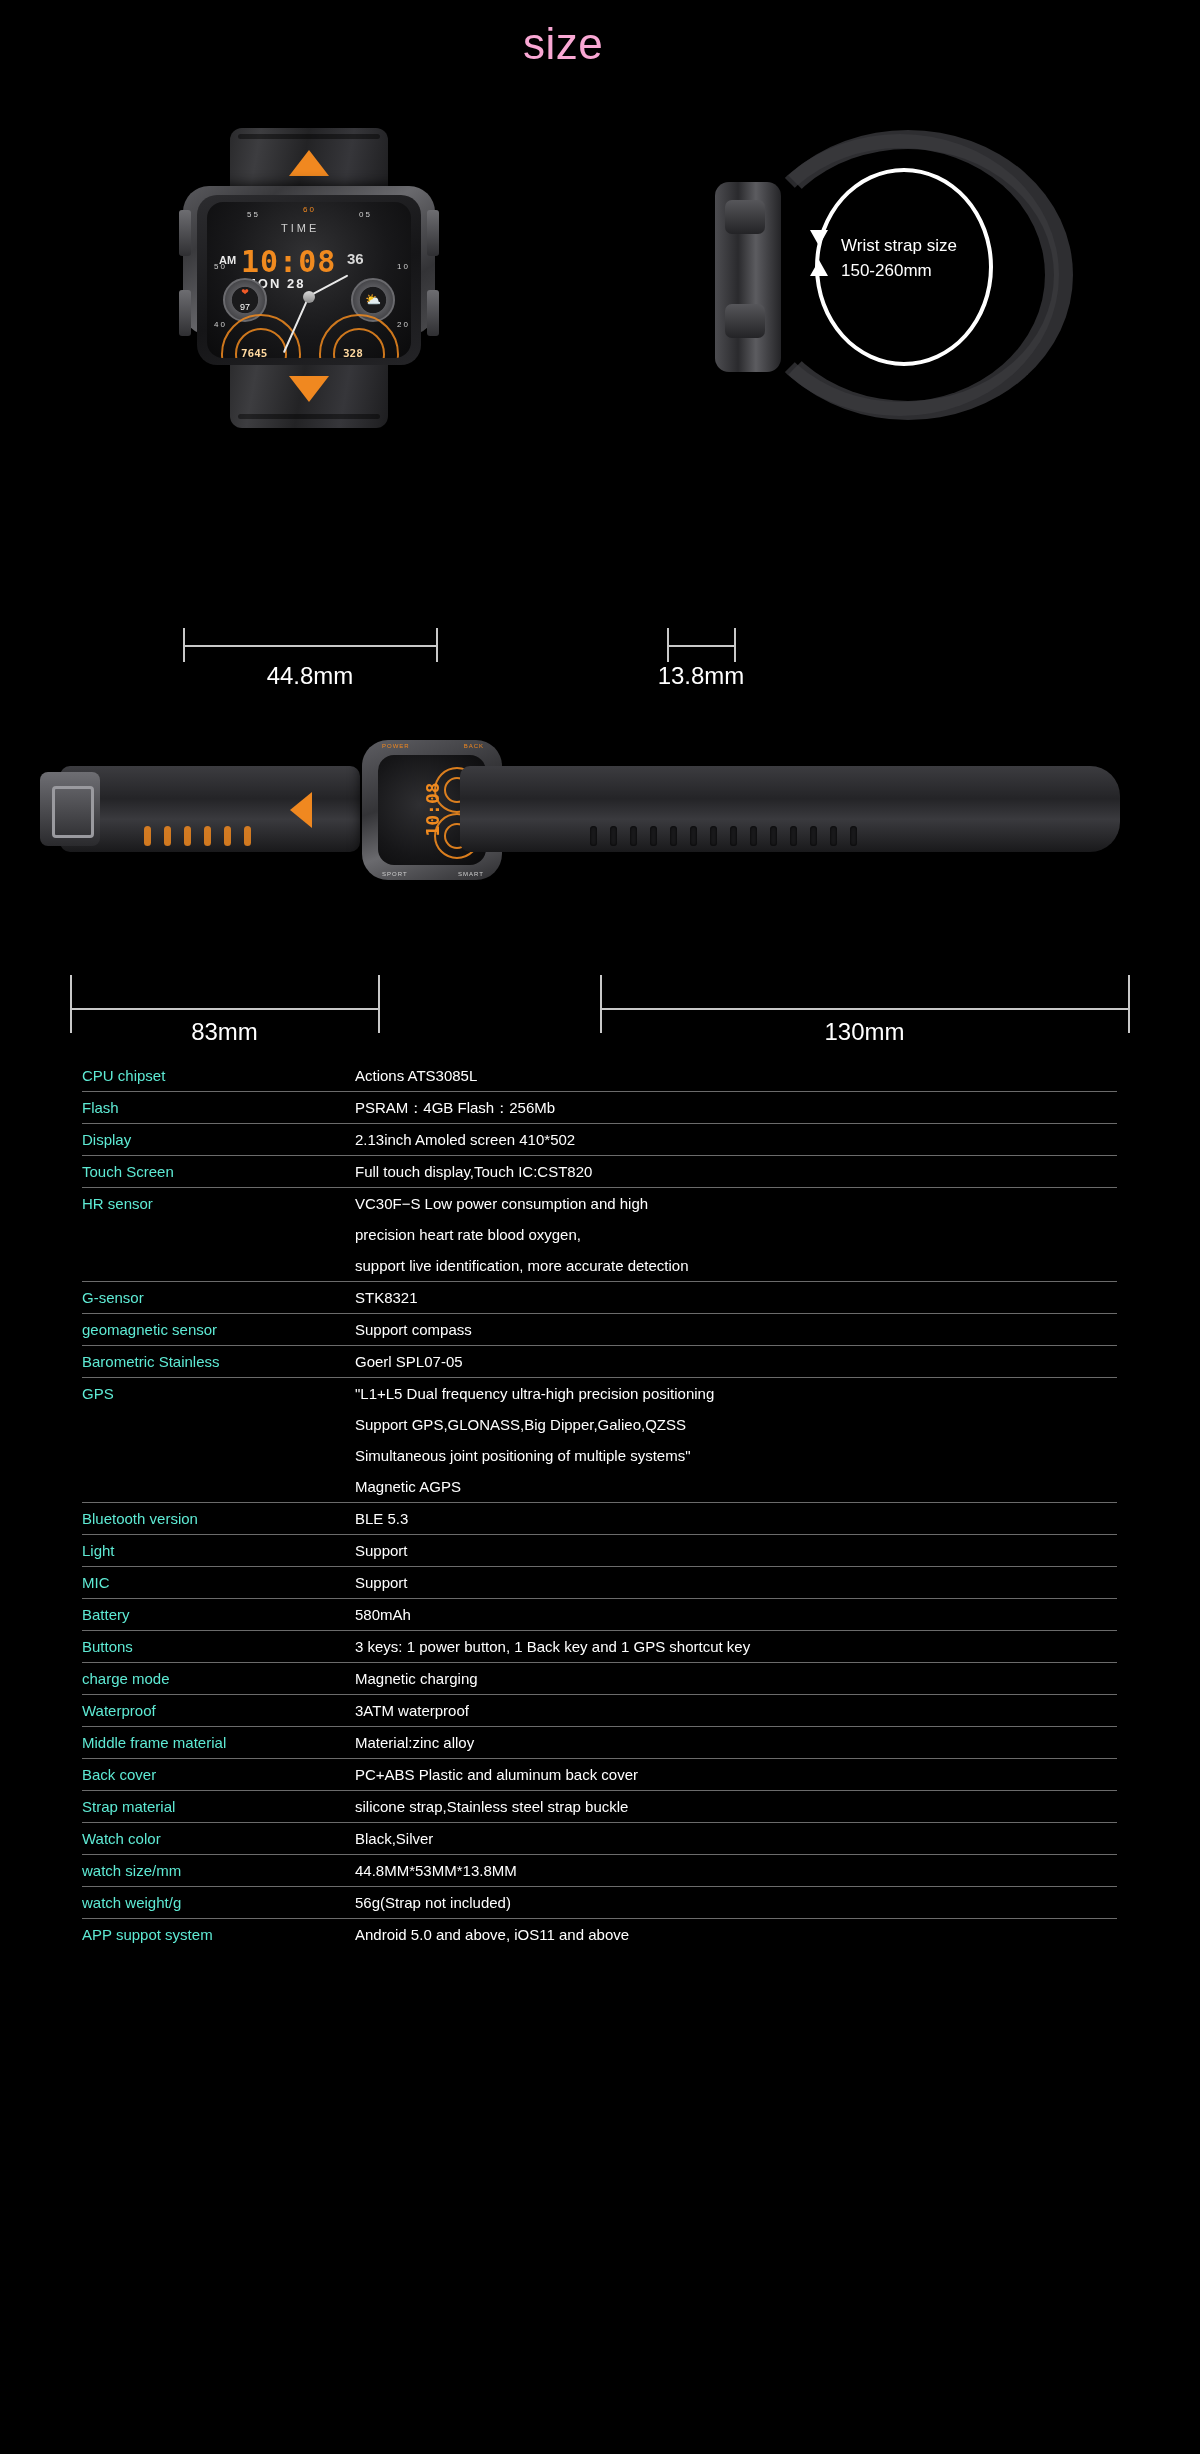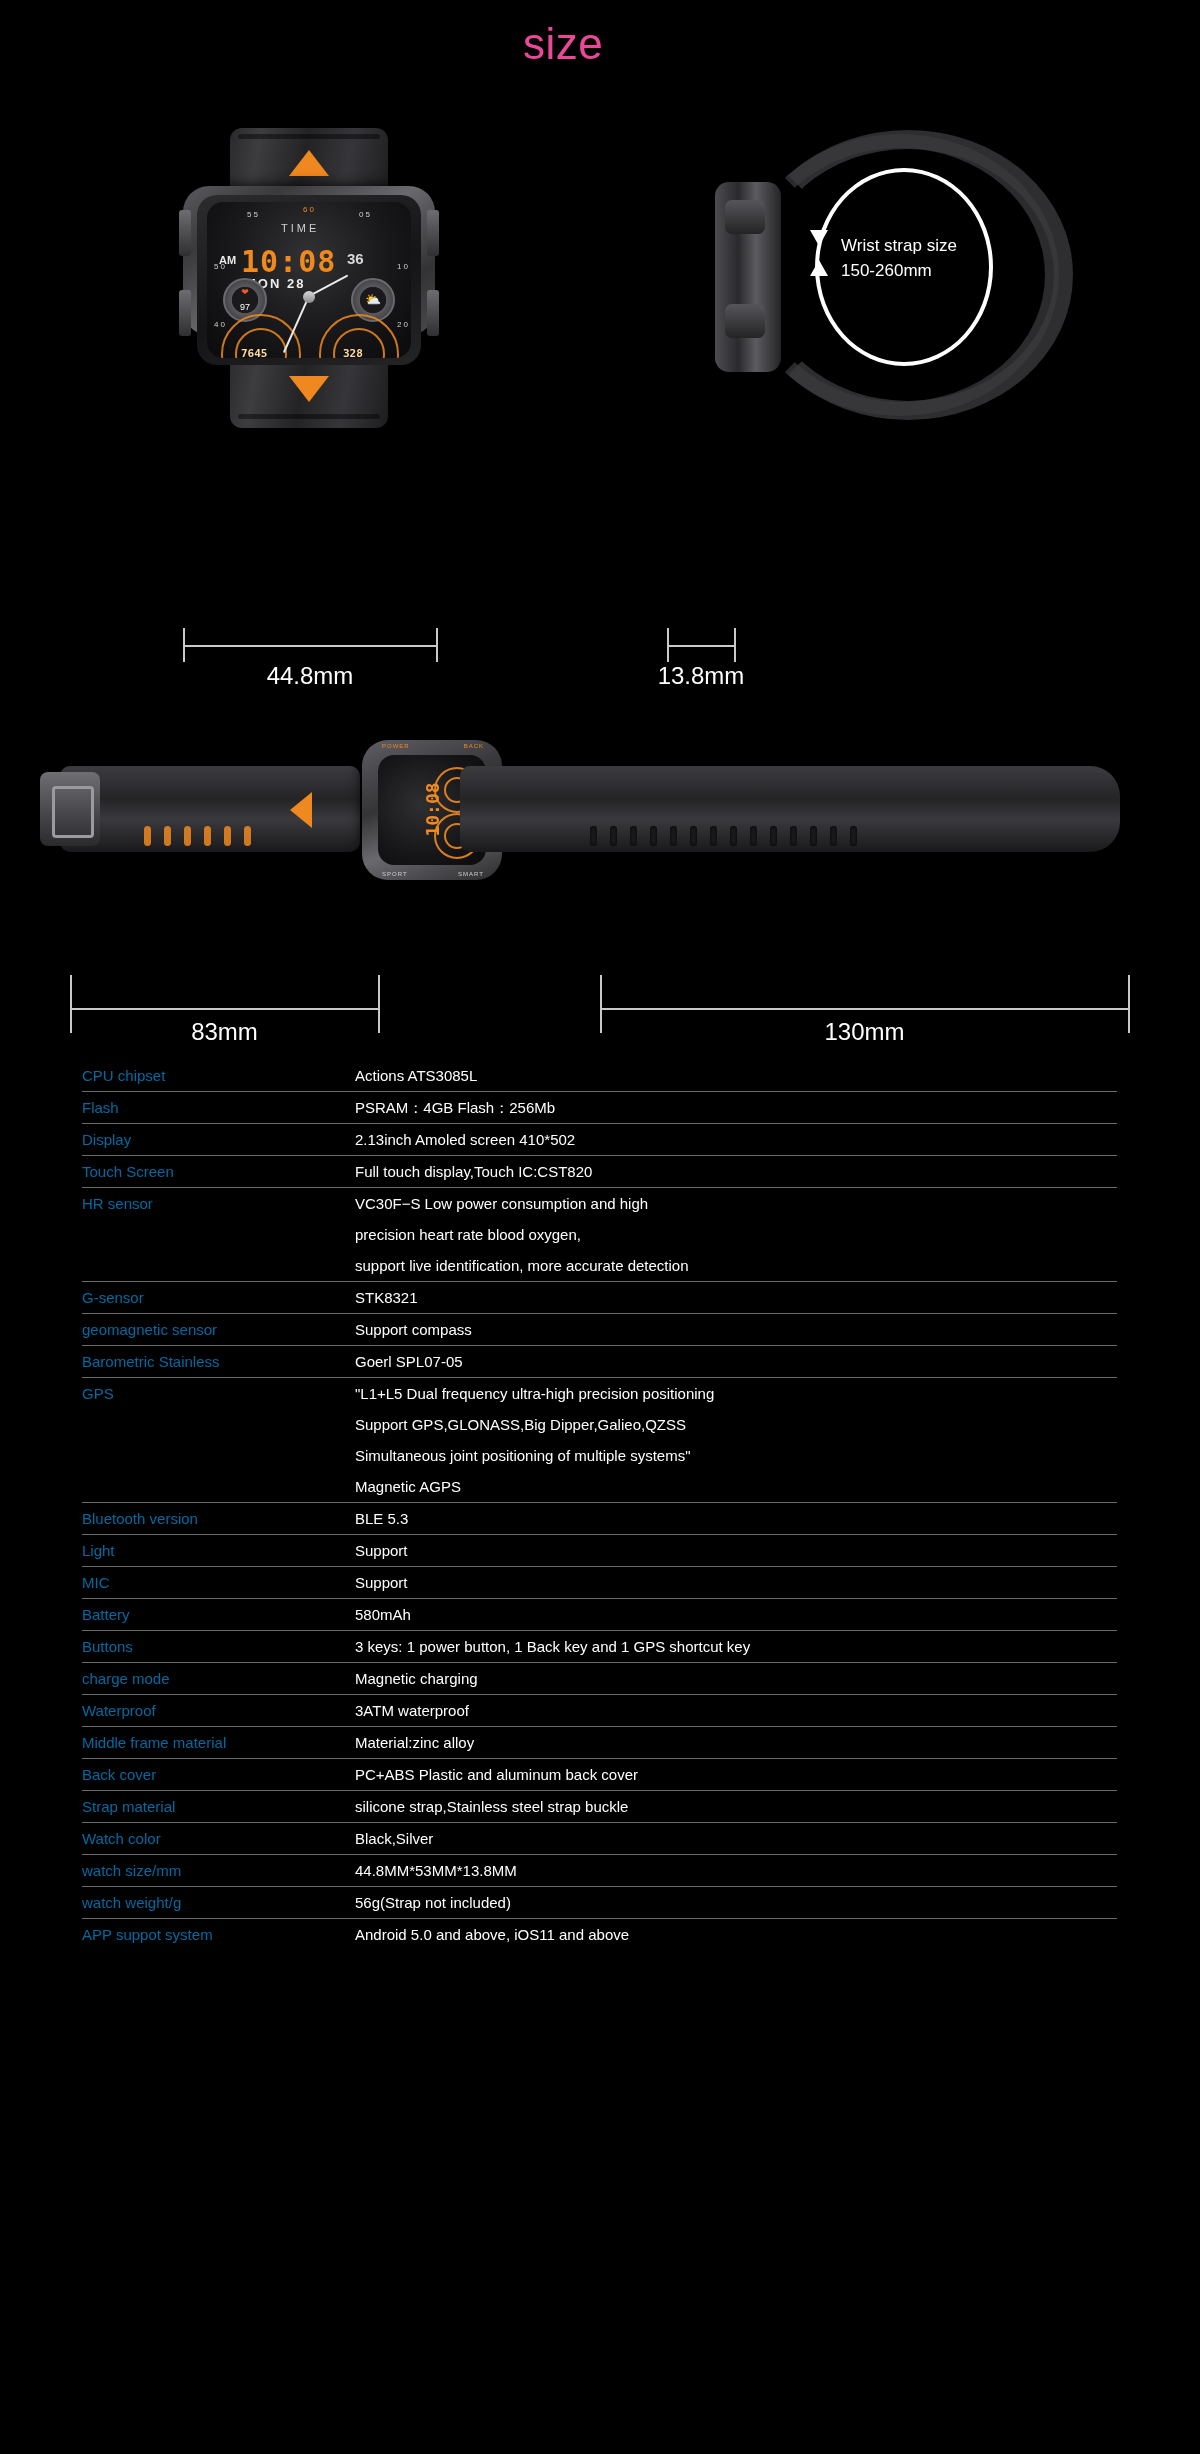"size" .title { color: #ec4899 -> #f9a8d4 }
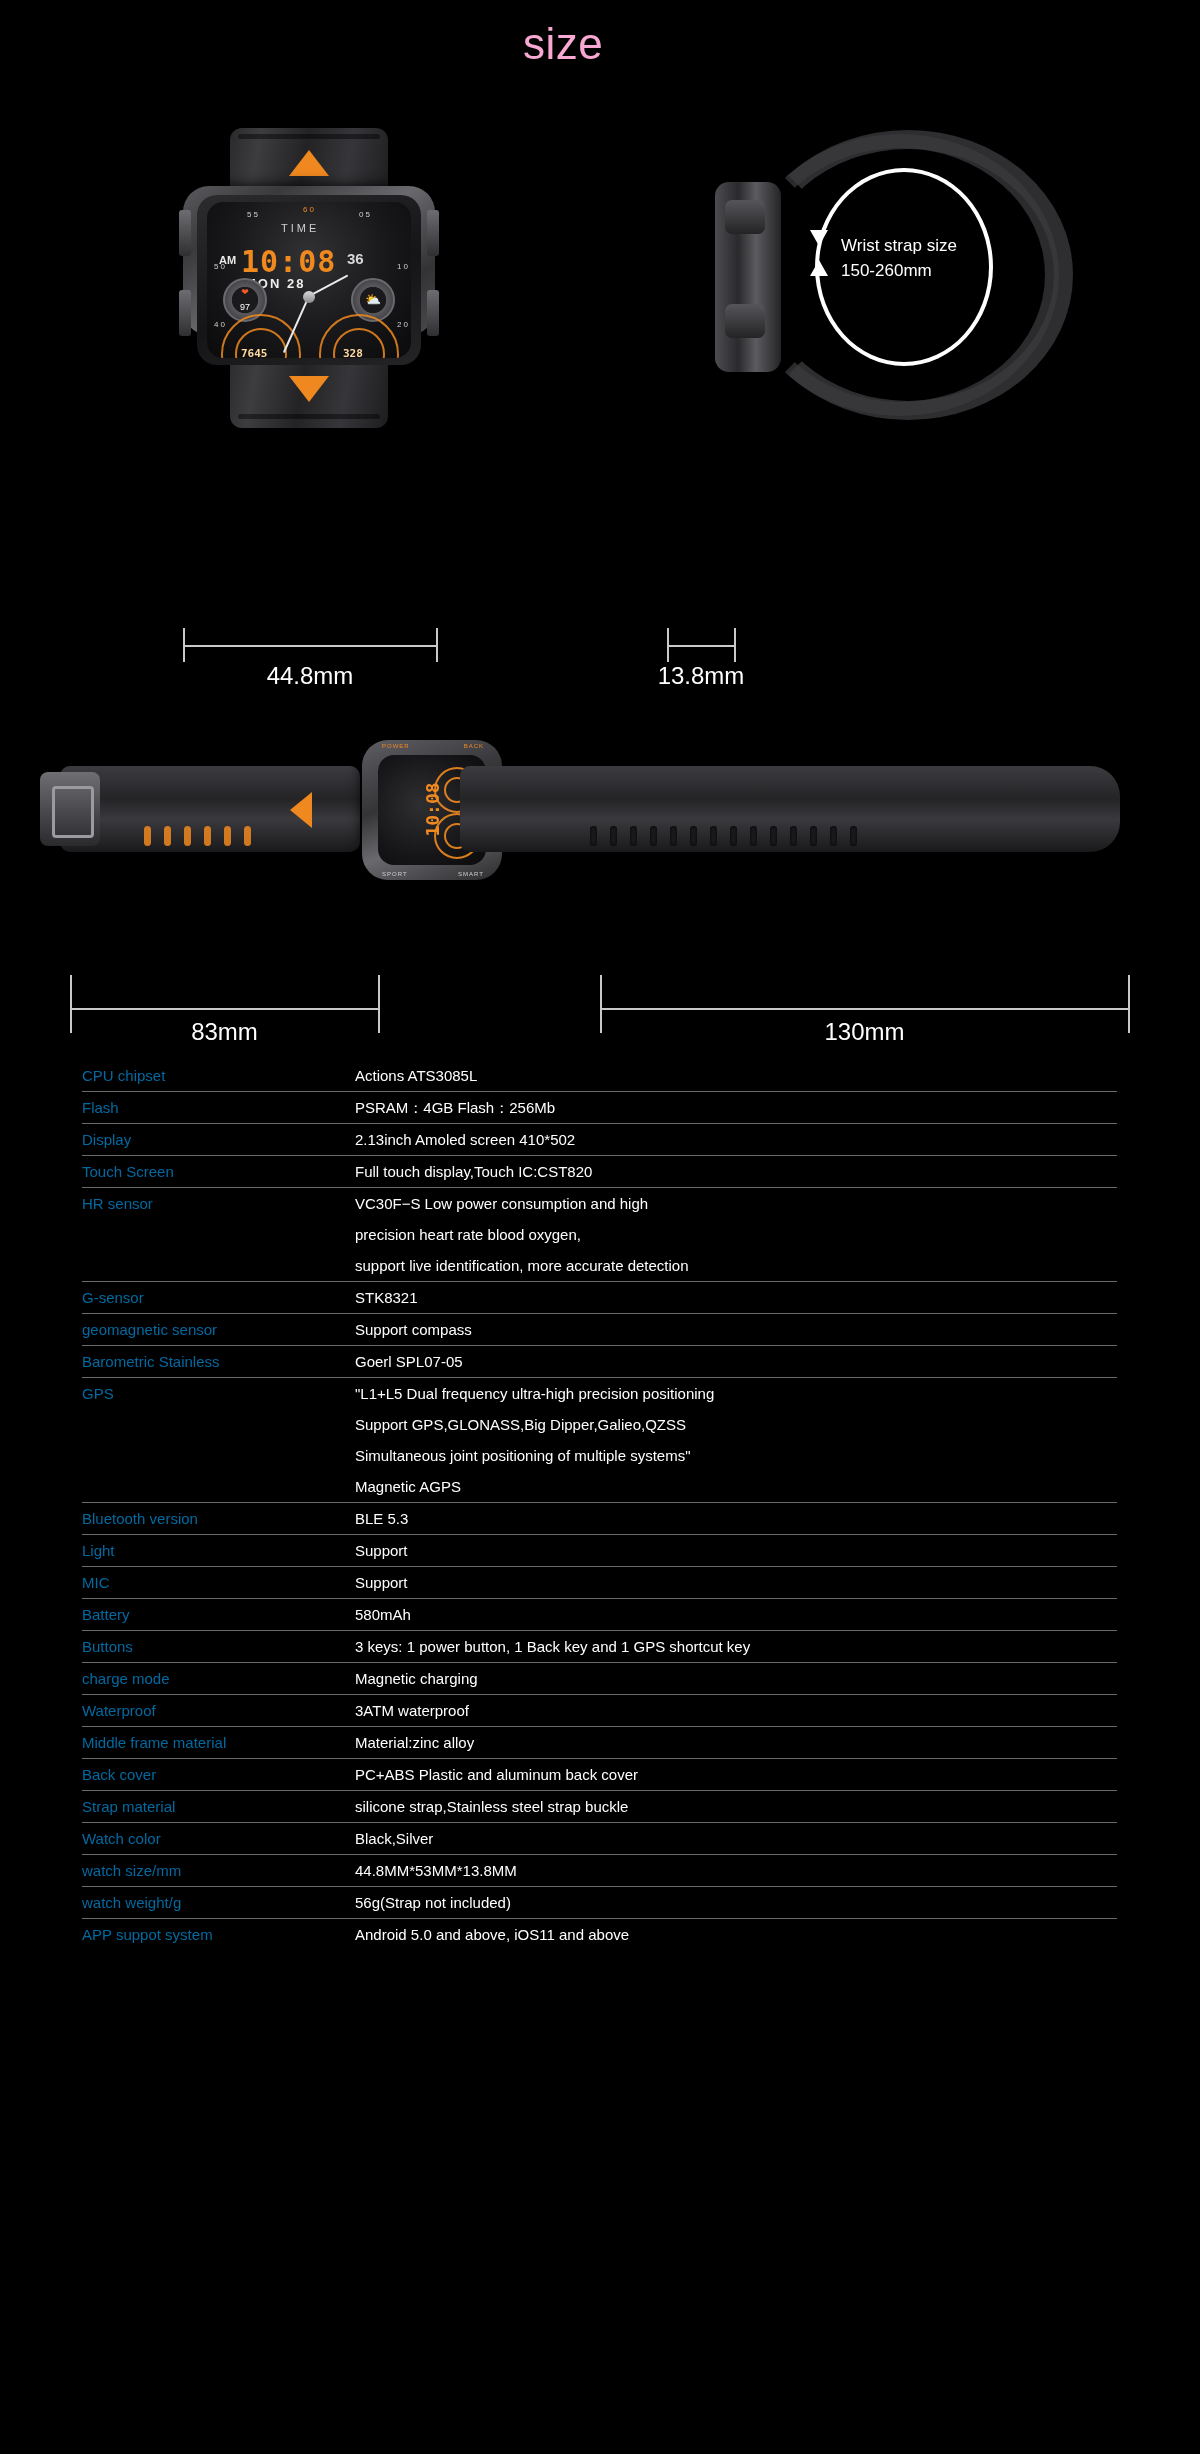"CPU chipset" .row .k { color: #0369a1 -> #5eead4 }
